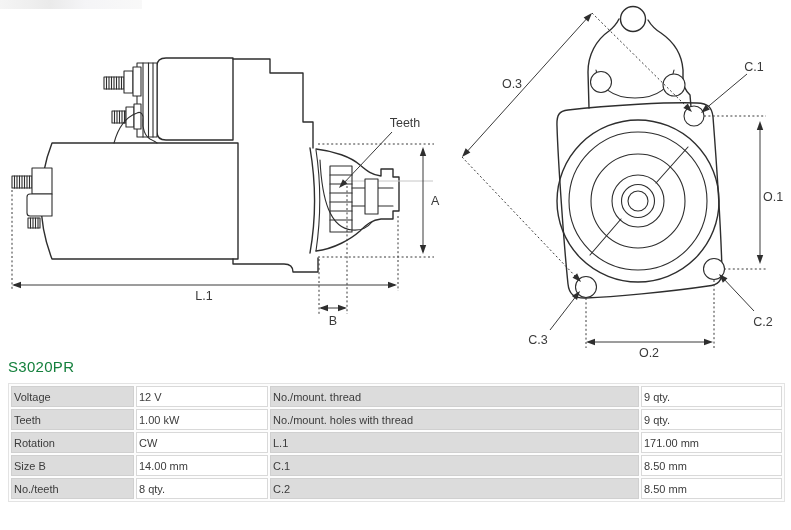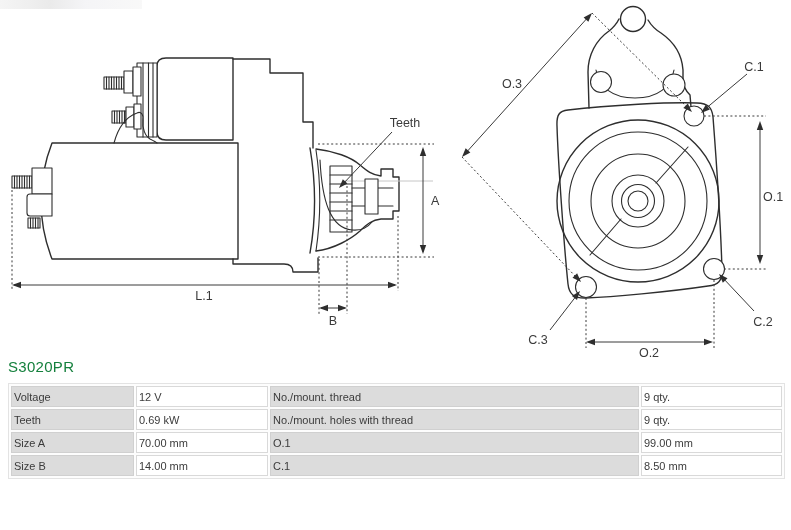"0.69 kW" td.val { text: 0.69 -> 1.00 }
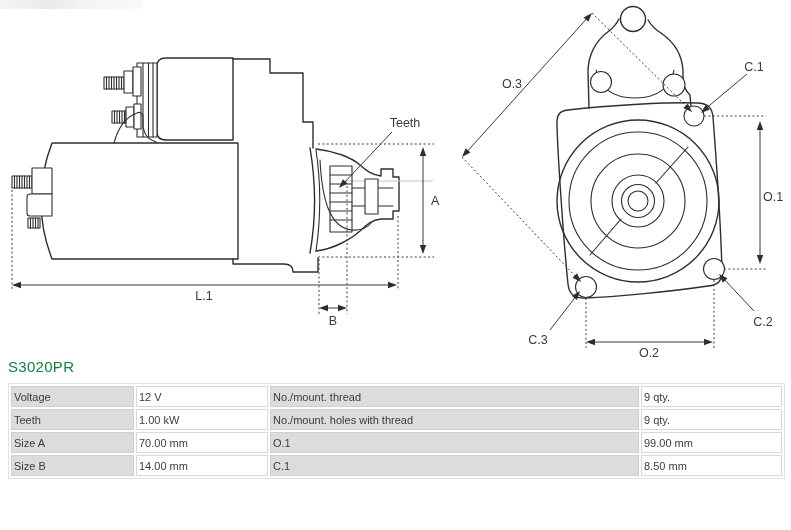"Rotation" tr { html: none -> <tr> <td>Rotation</td> <td>CW</td> <td>L.1</td> <td>171.00 mm</td> </tr> }
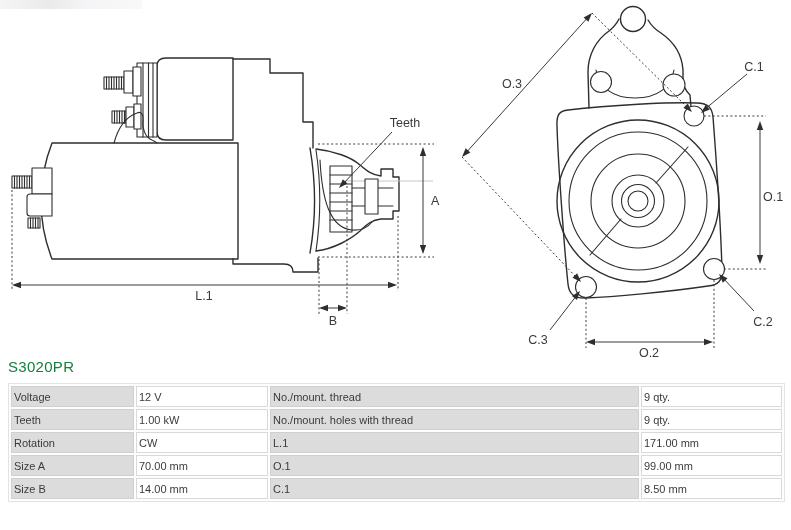"Size A" tr { html: <tr> <td>Size A</td> <td>70.00 mm</td> <td>O.1</td> <td>99.00 mm</td> </tr> -> none }
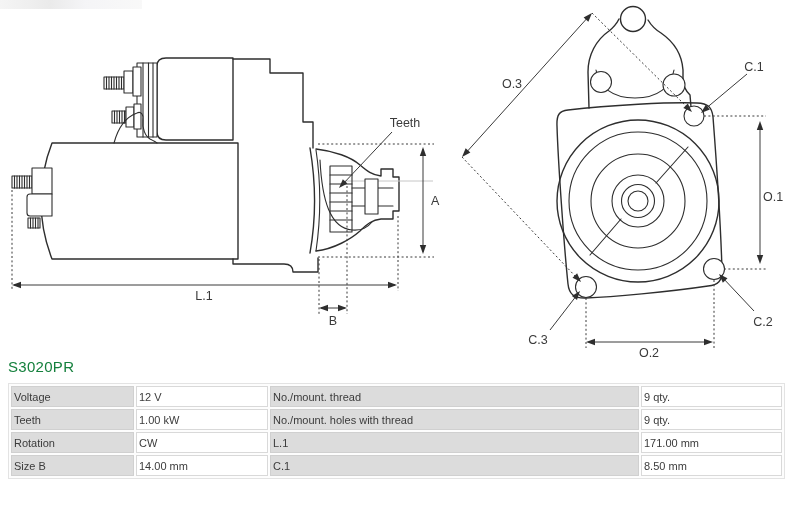"No./teeth" tr { html: none -> <tr> <td>No./teeth</td> <td>8 qty.</td> <td>C.2</td> <td>8.50 mm</td> </tr> }
